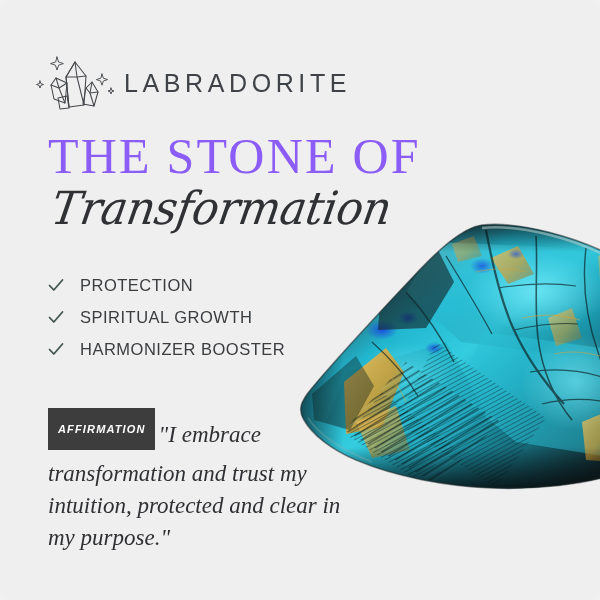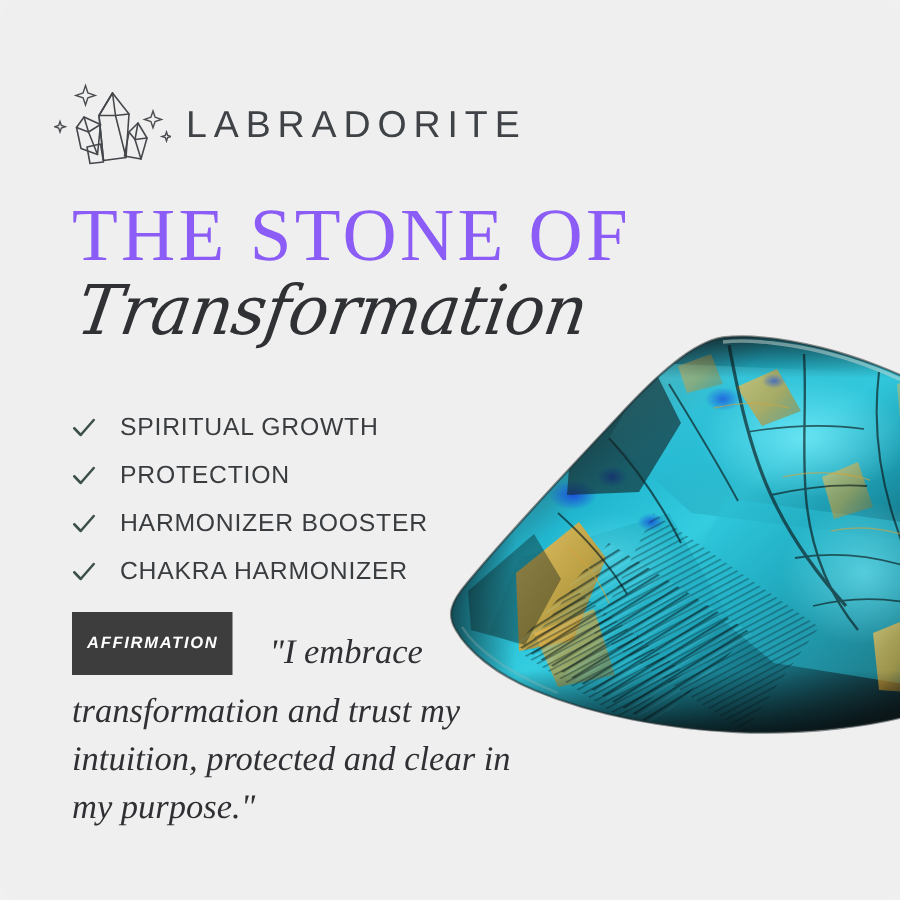"SPIRITUAL GROWTH" div.benefit { order: before "PROTECTION" -> after "PROTECTION" }
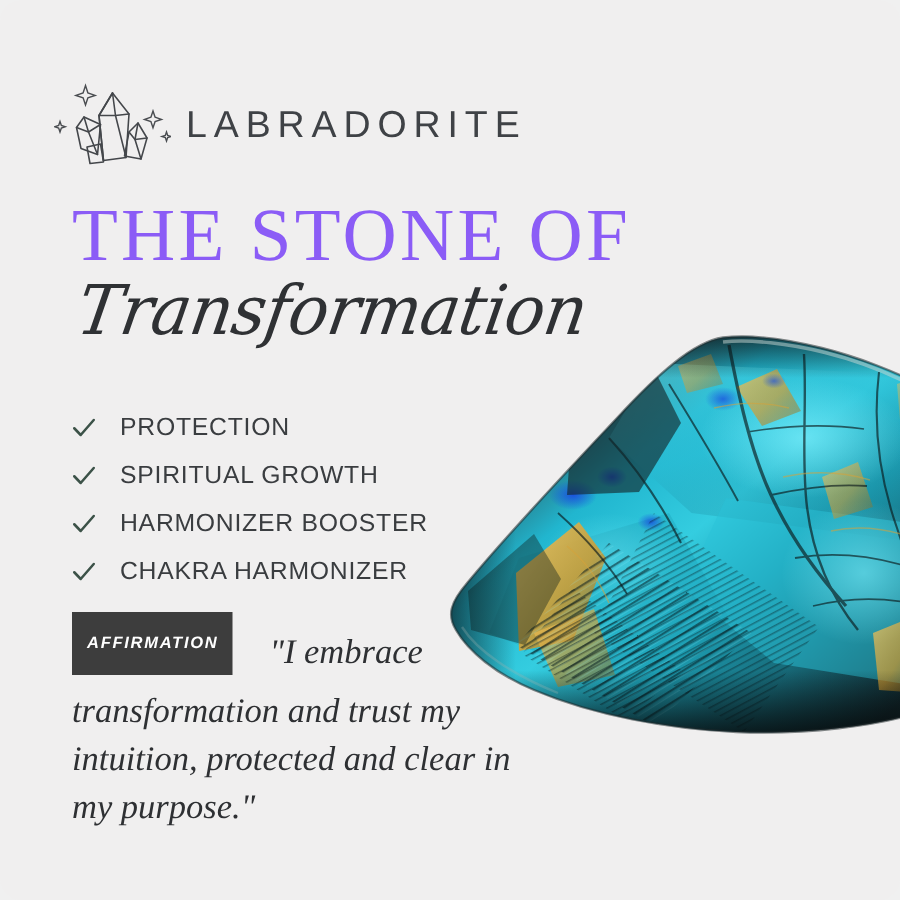"CHAKRA HARMONIZER" div.benefit { html: <div> <span> <svg> <path></path> </svg> </span> <span>CHAKRA HARMONIZER</span> </div> -> none }
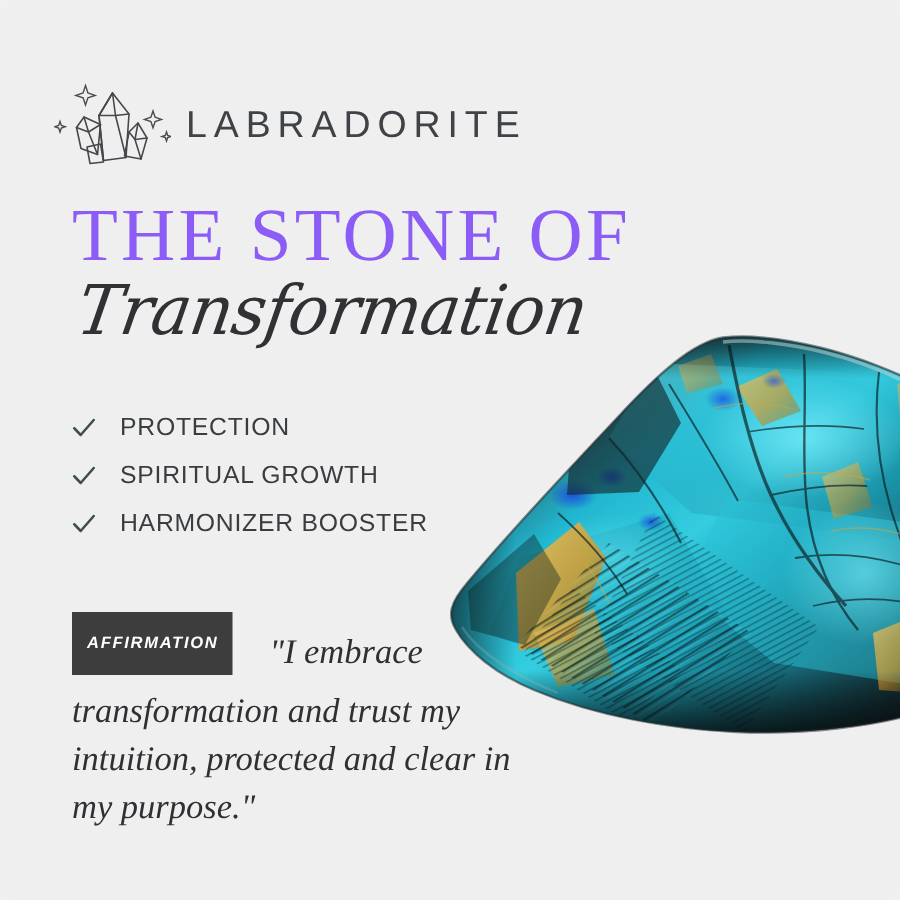"AFFIRMATION" .aff-badge { margin-right: 25px -> 4px }
